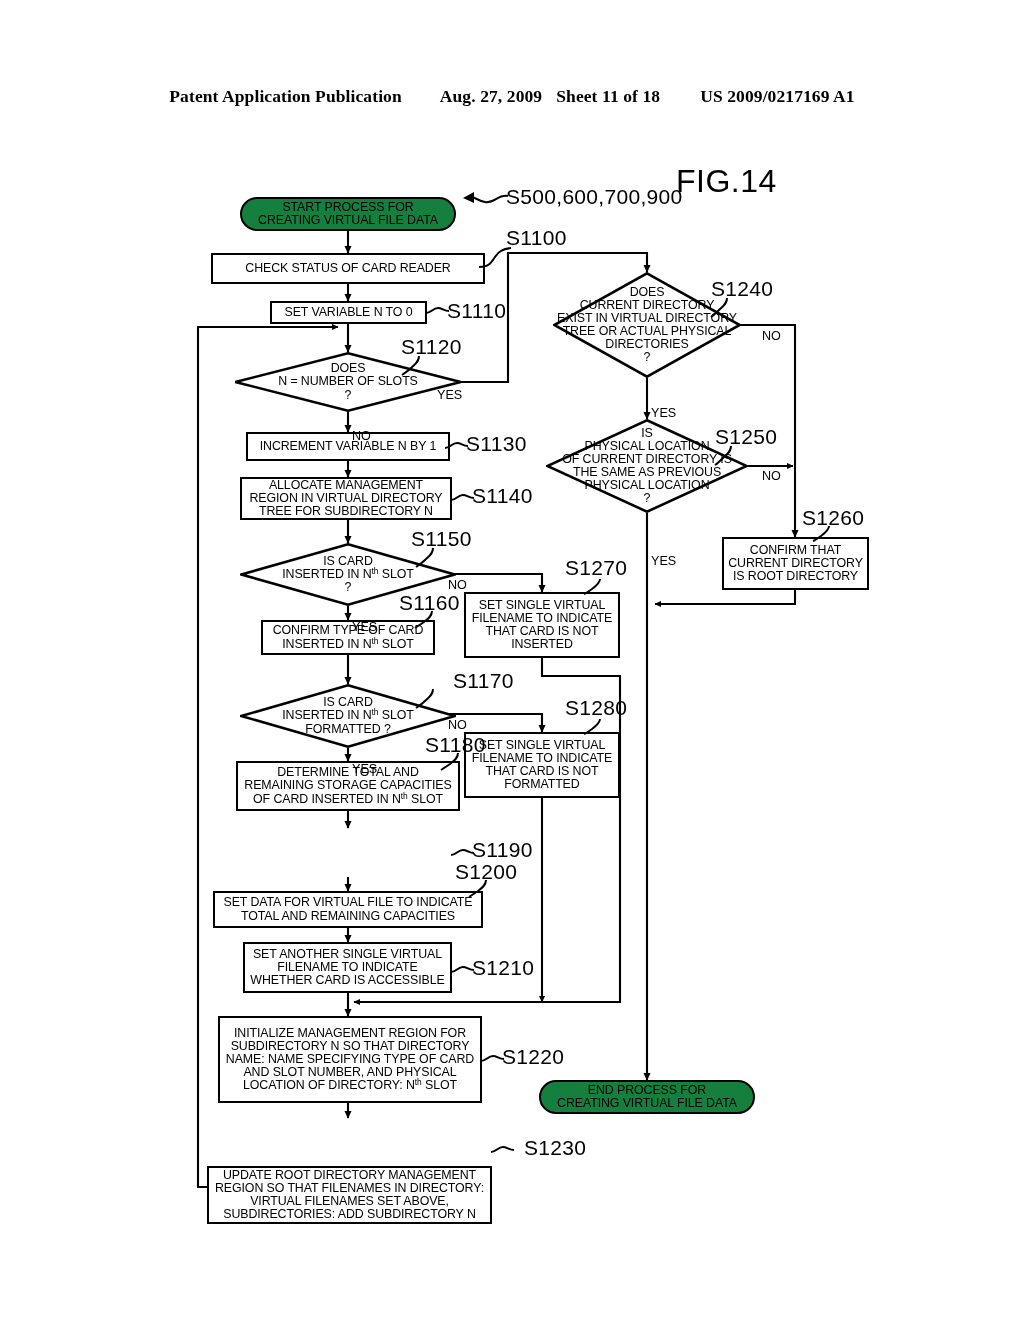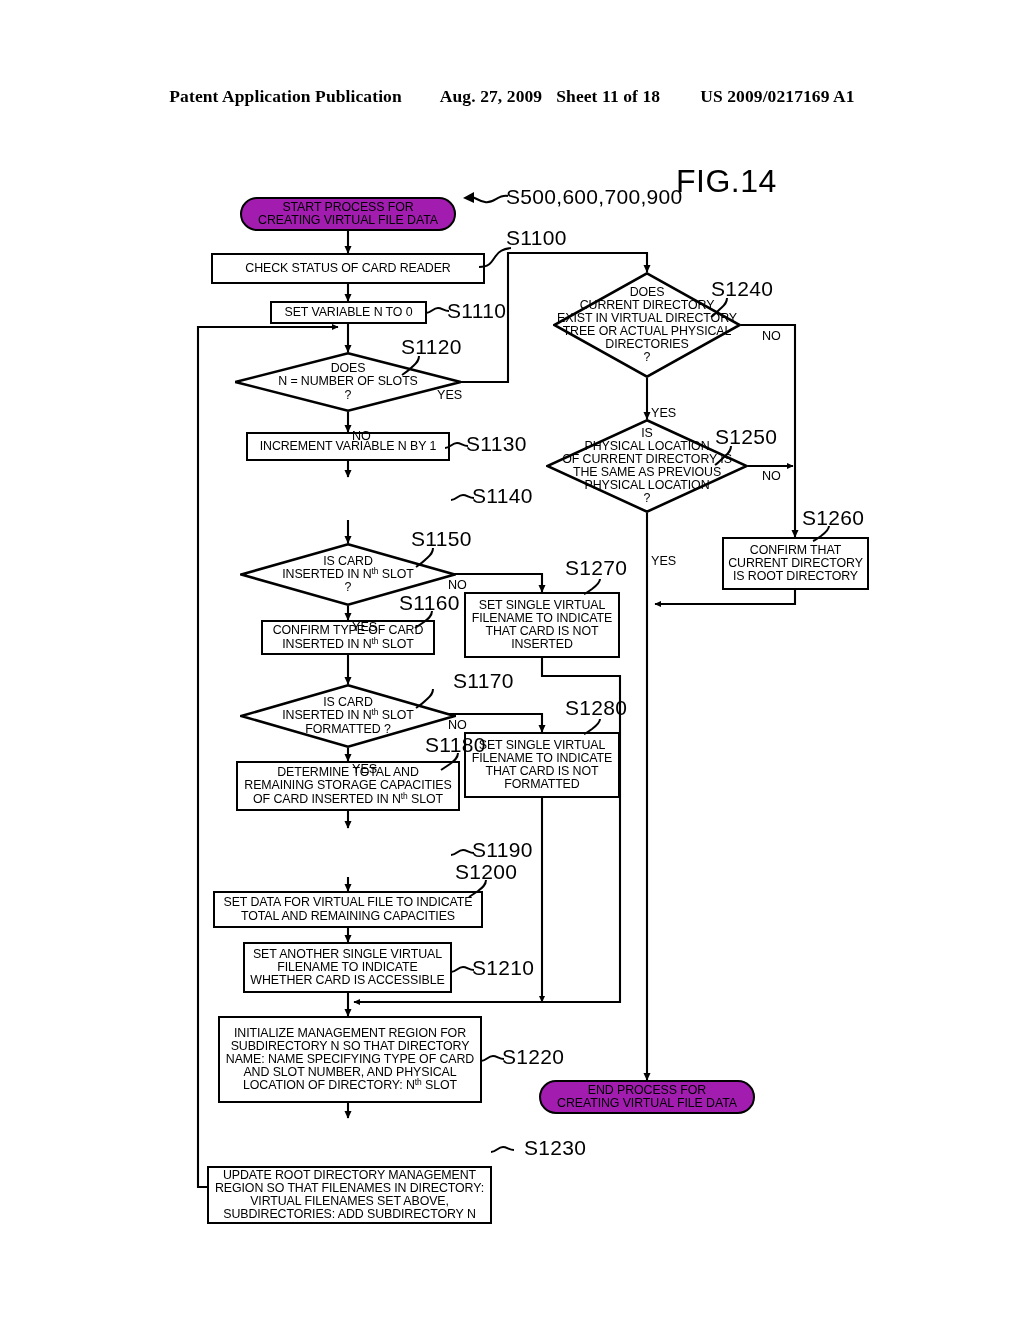"START PROCESS FOR" .terminal { background: #a21caf -> #15803d }
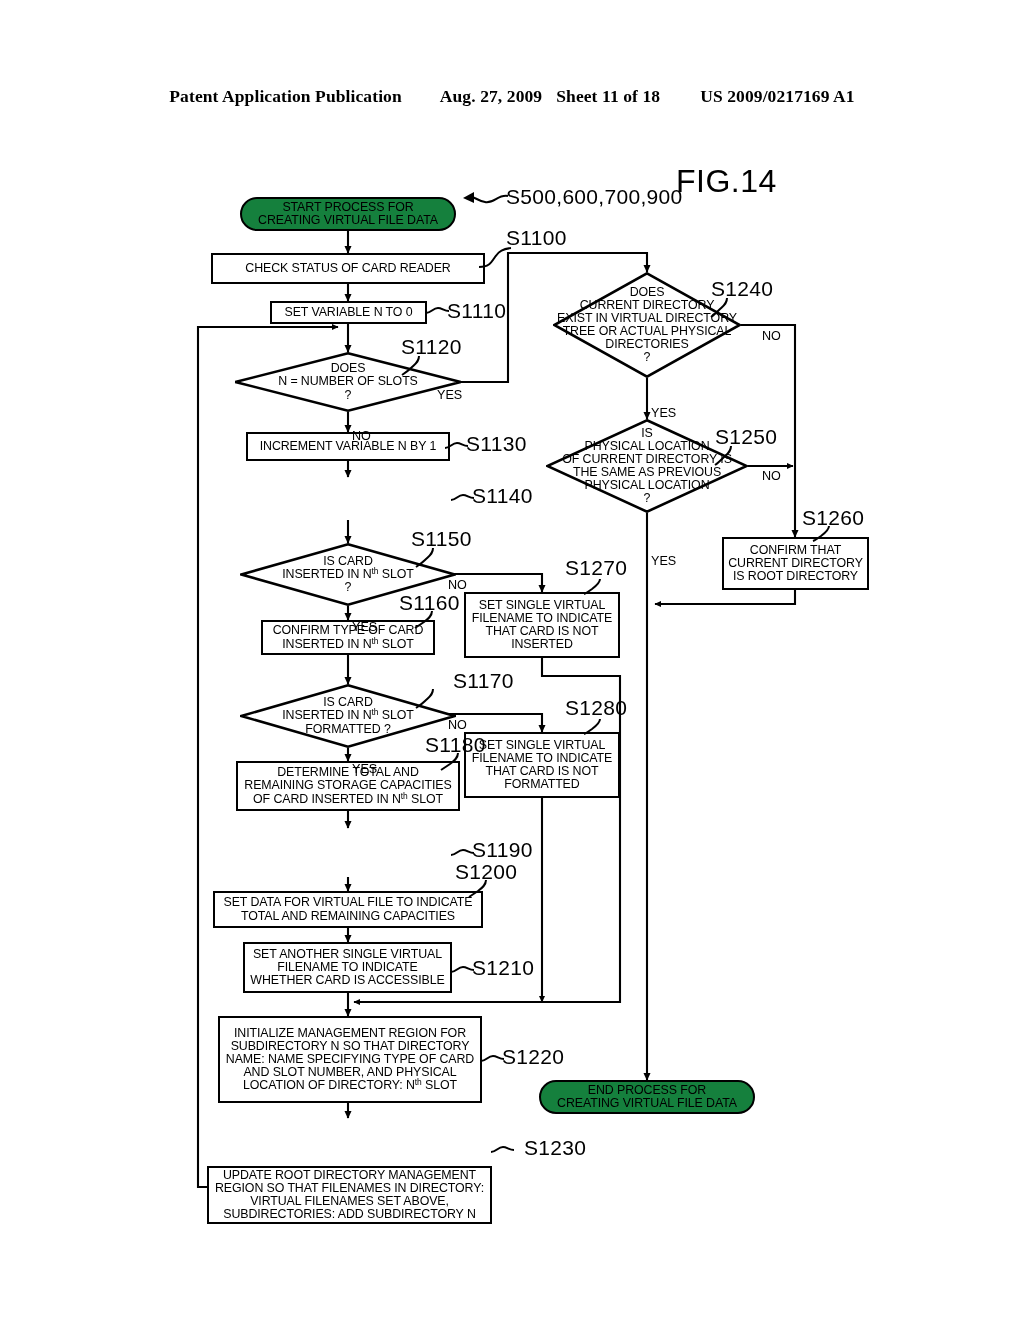"ALLOCATE MANAGEMENT" div.node { html: none -> <div> <div> <div>ALLOCATE MANAGEMENT</div> <div>REGION IN VIRTUAL DIRECTORY</div> <div>TREE FOR SUBDIRECTORY N</div> </div> </div> }
